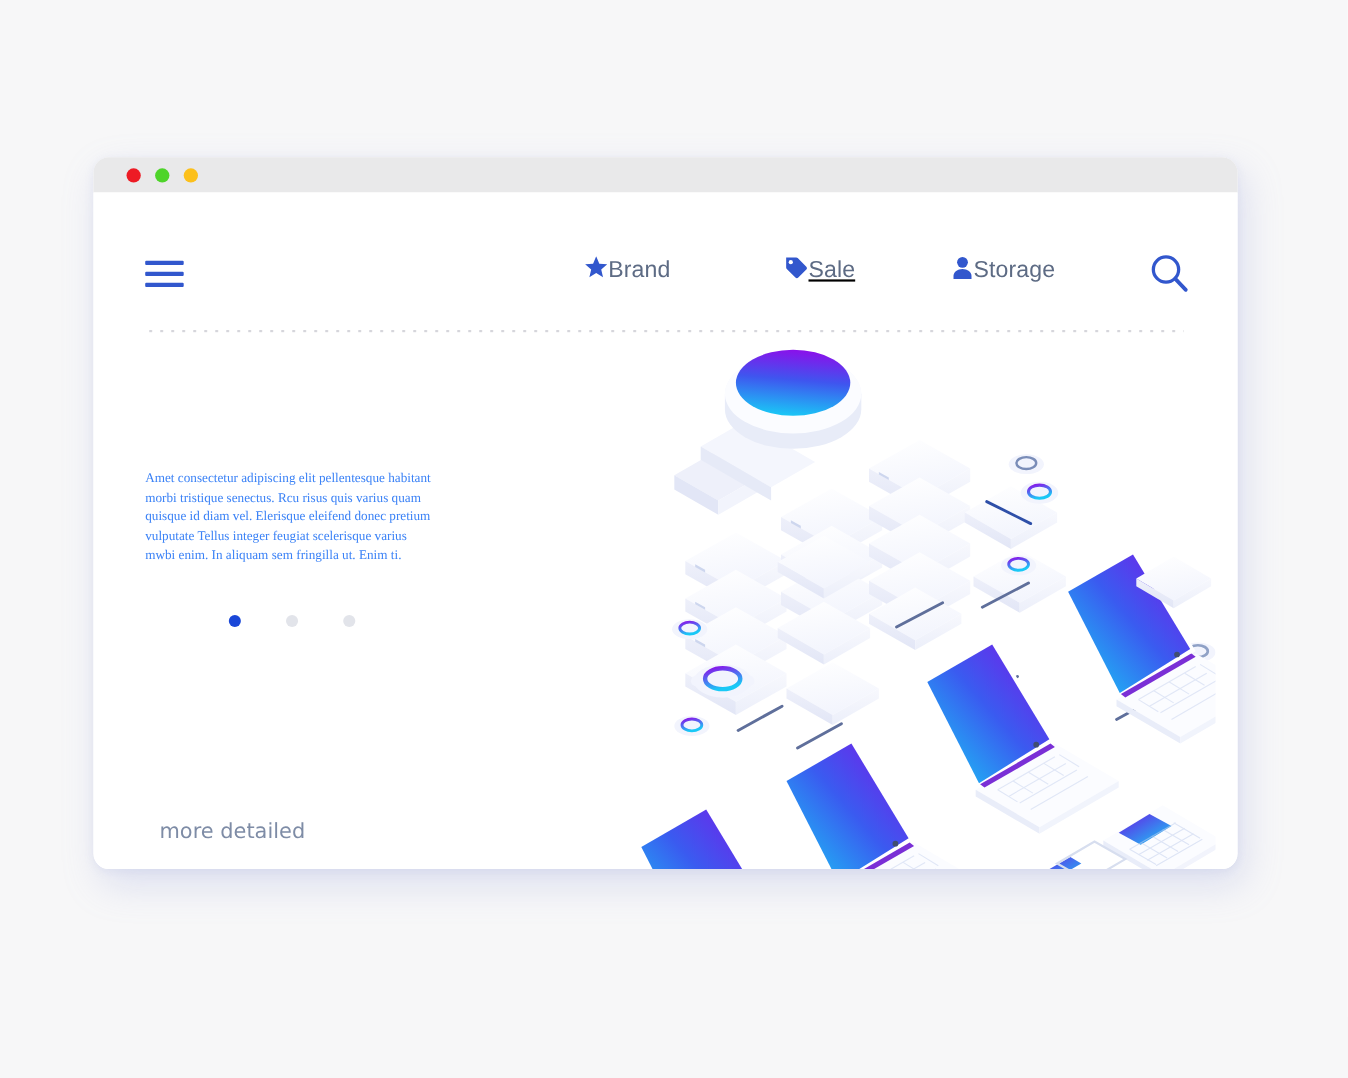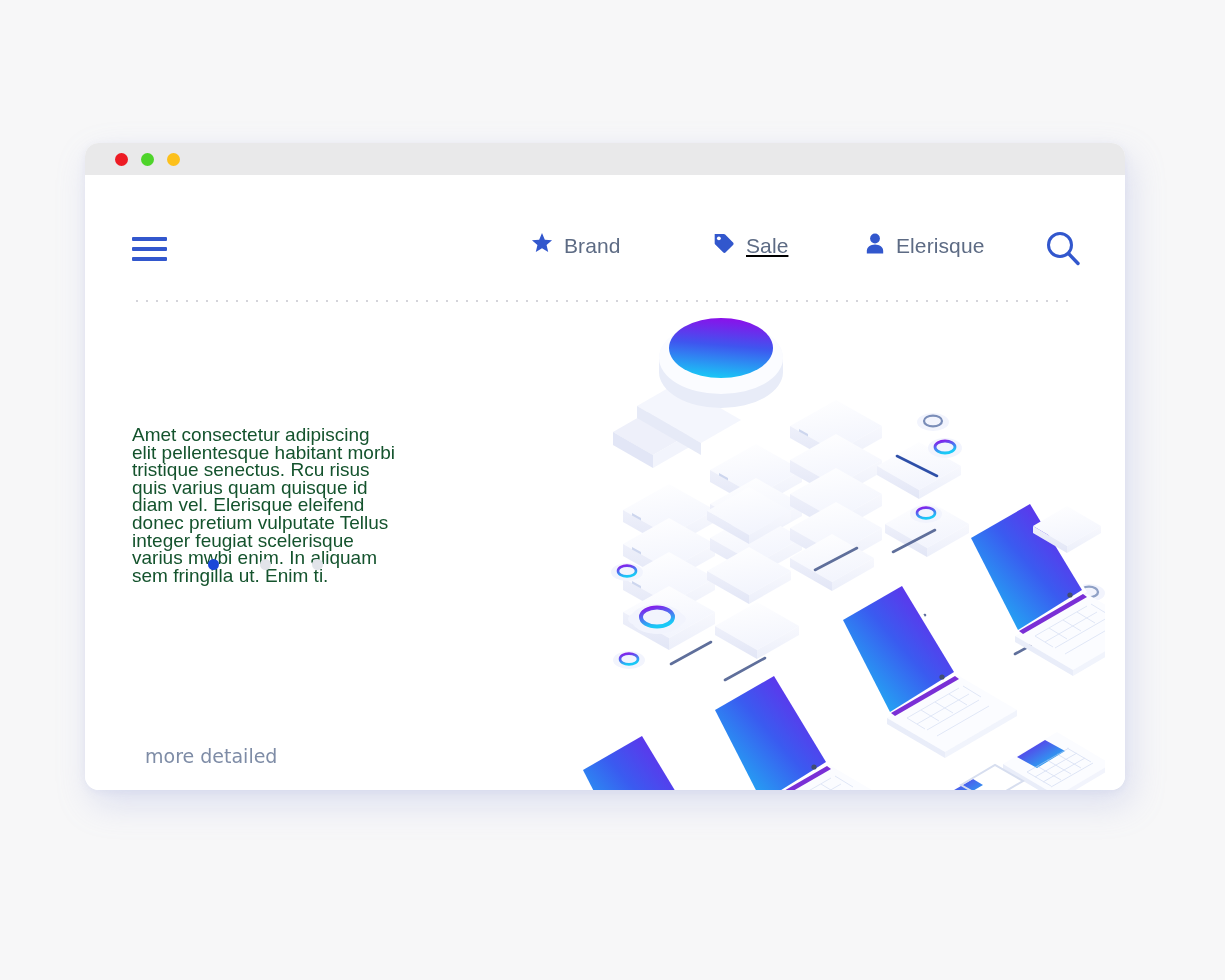"Brand" .nav-item { gap: 11px -> none }
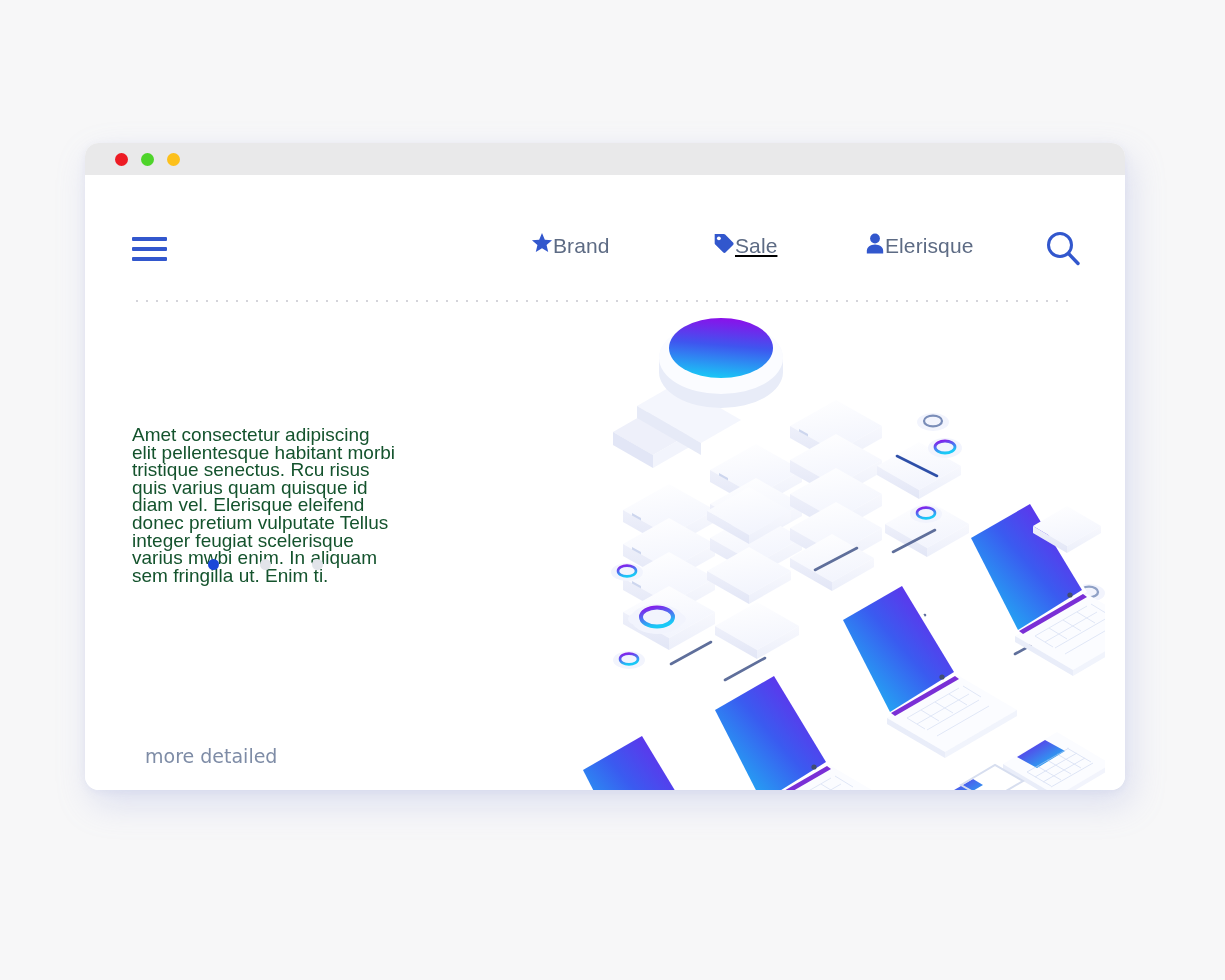"Elerisque" span.label { text: Elerisque -> Storage }
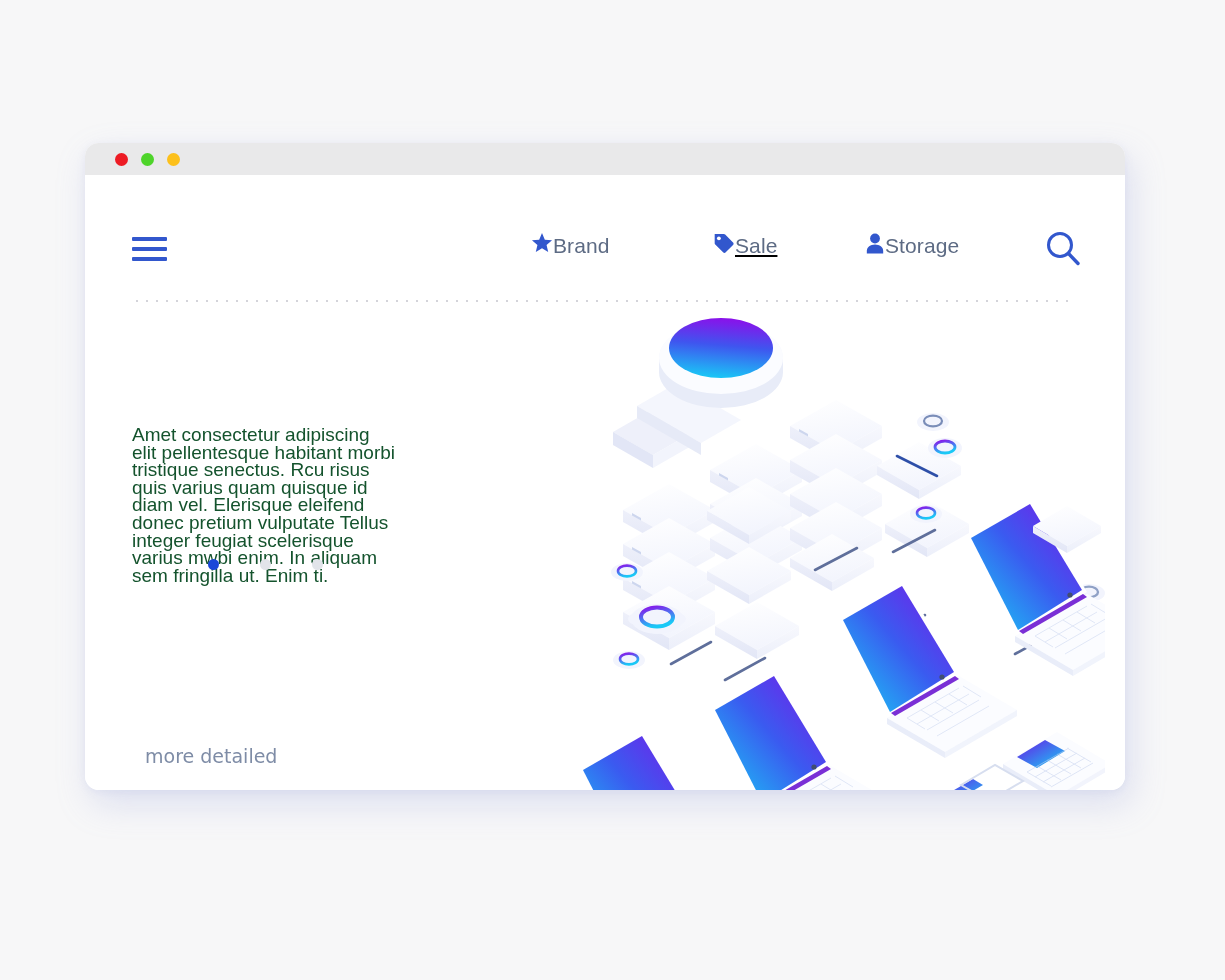"Amet consectetur adipiscing elit" #hero-paragraph { color: #14532d -> #3b82f6; font-family: Liberation Sans, sans-serif -> Liberation Serif, serif; font-size: 19px -> 12px }
